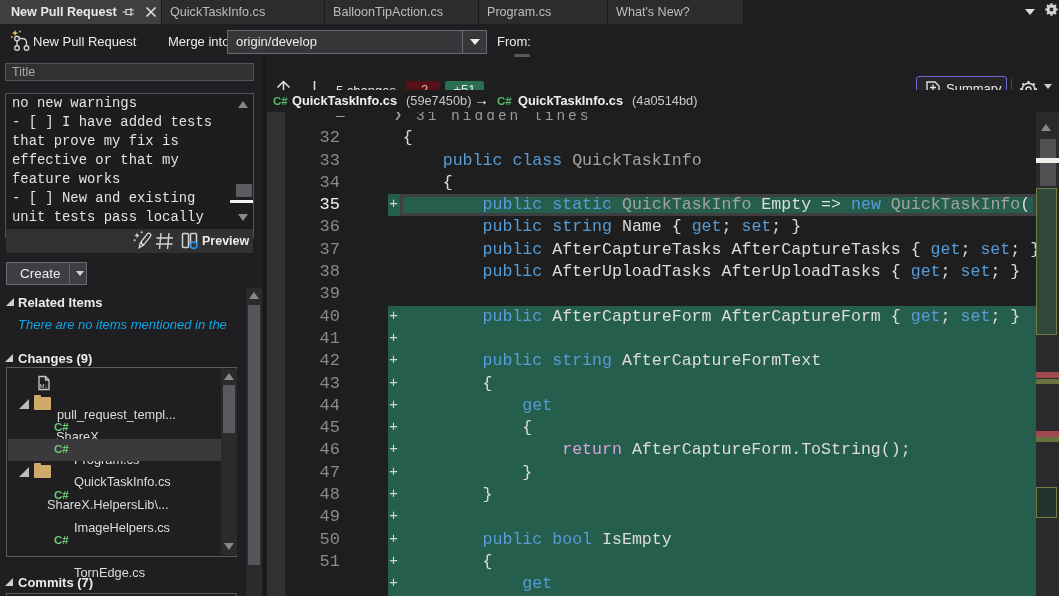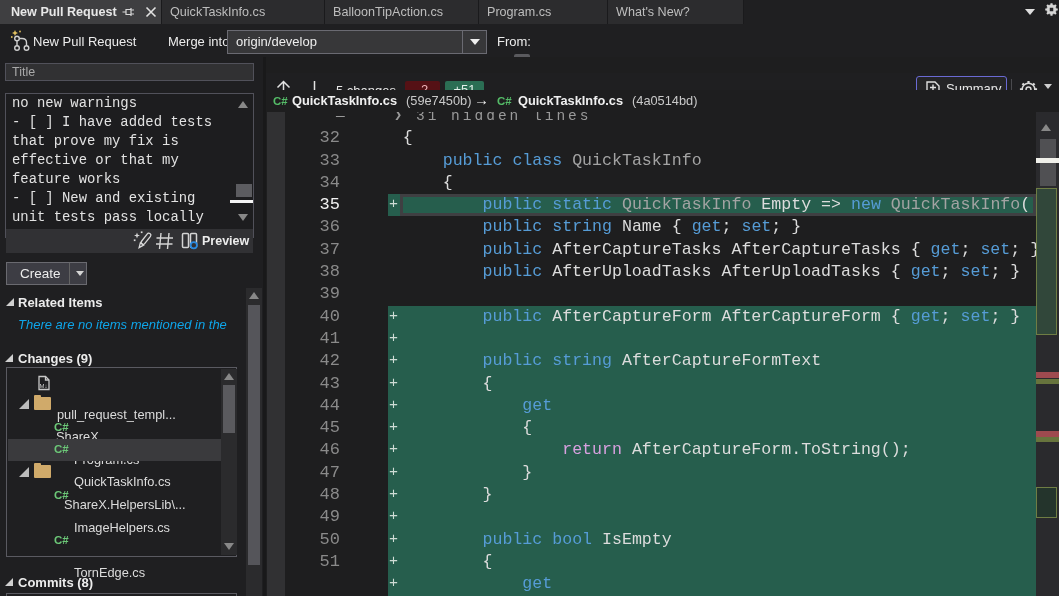"ShareX.HelpersLib\..." div.abs { left: 56px -> 39px }
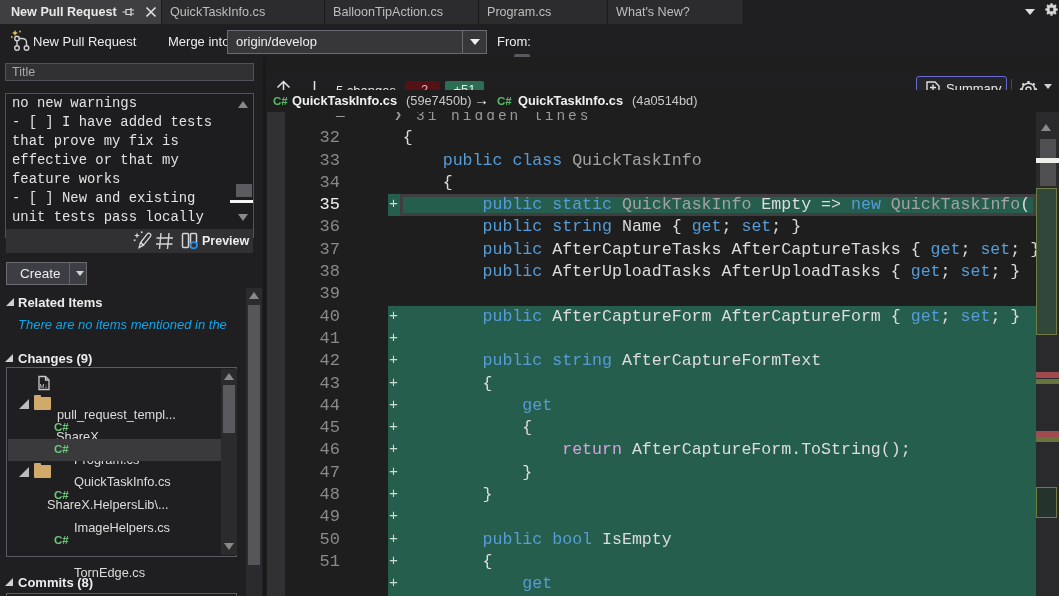"Commits (8)" div.abs { text: 8 -> 7 }
